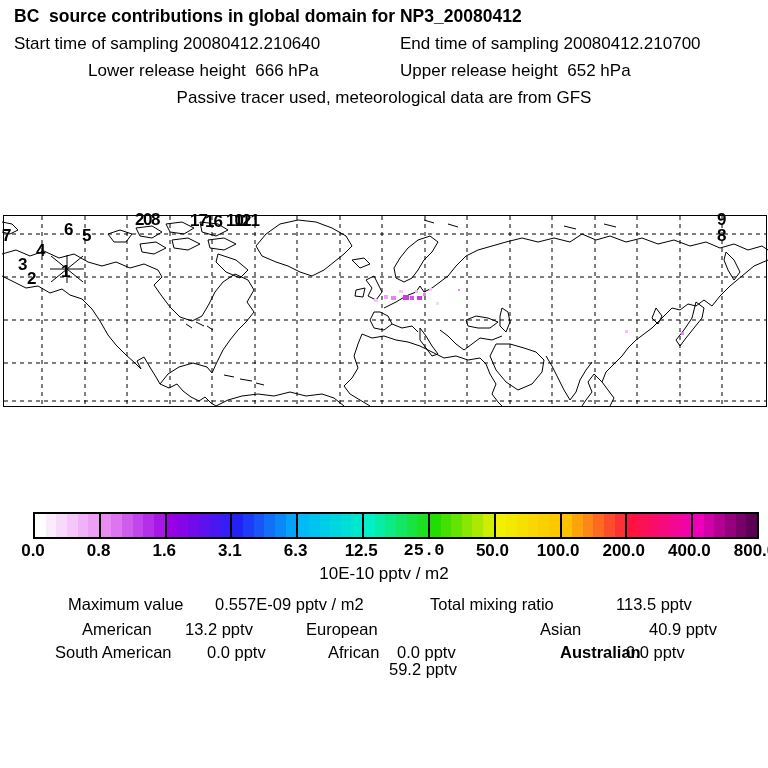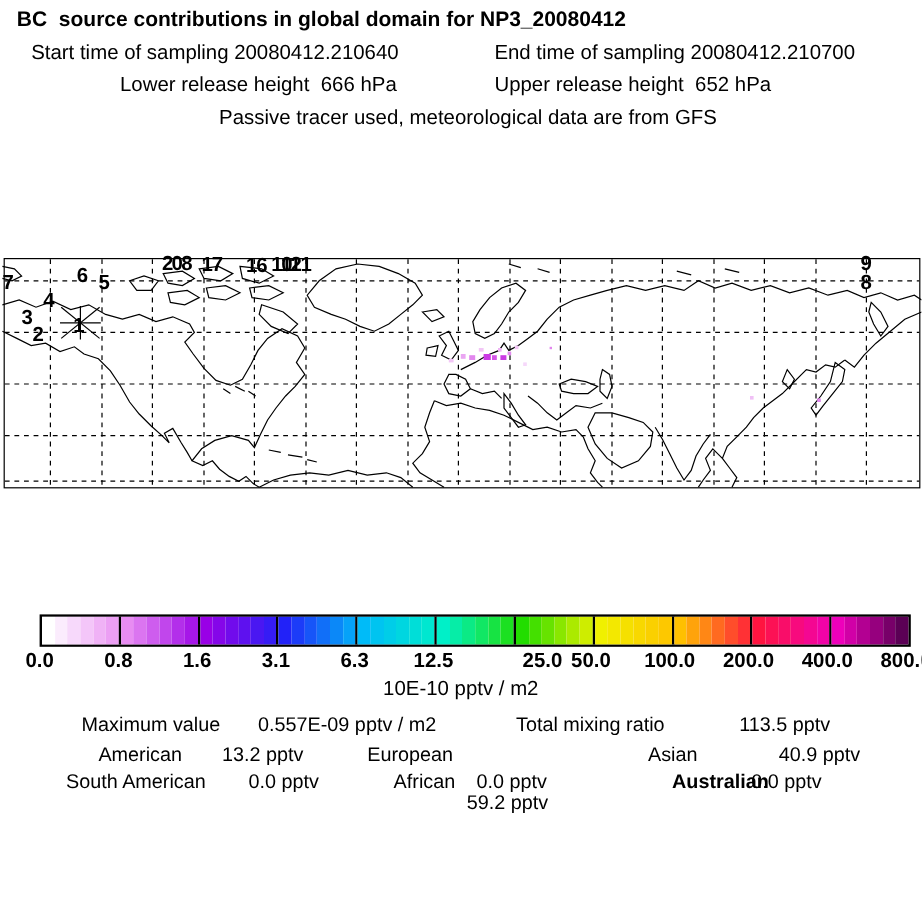"Start time of sampling 20080412.210640" .hline { margin-left: 12px -> none }
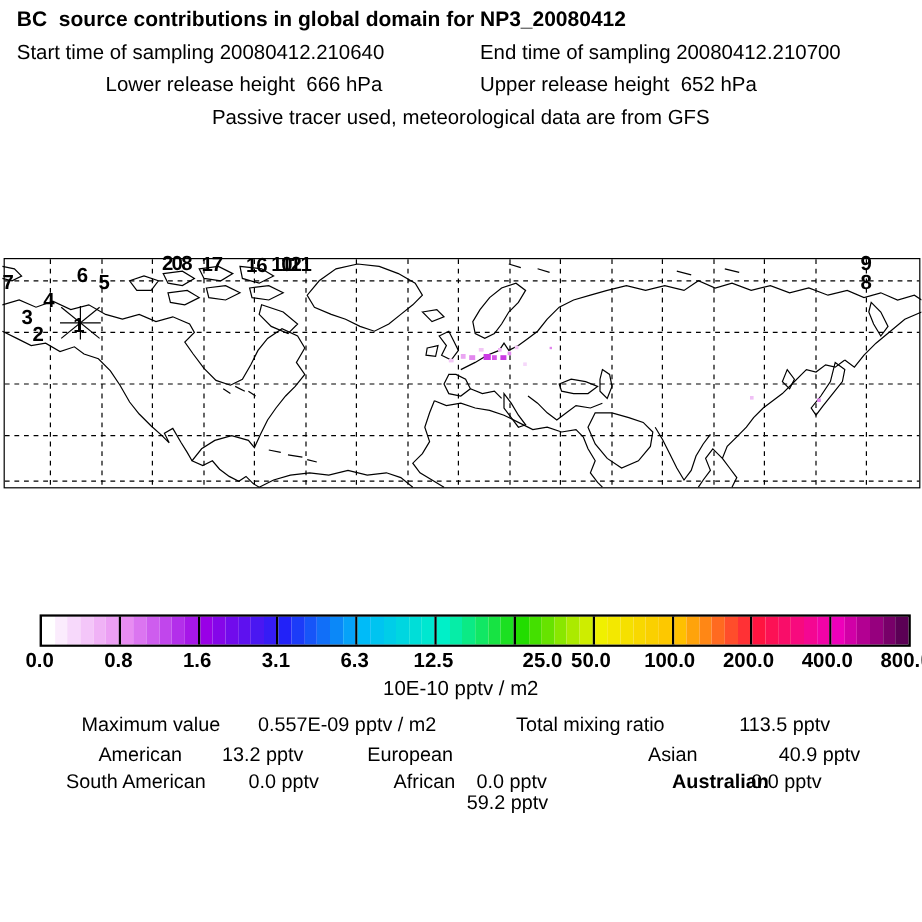"17" div.stn { left: 164px -> 186px }
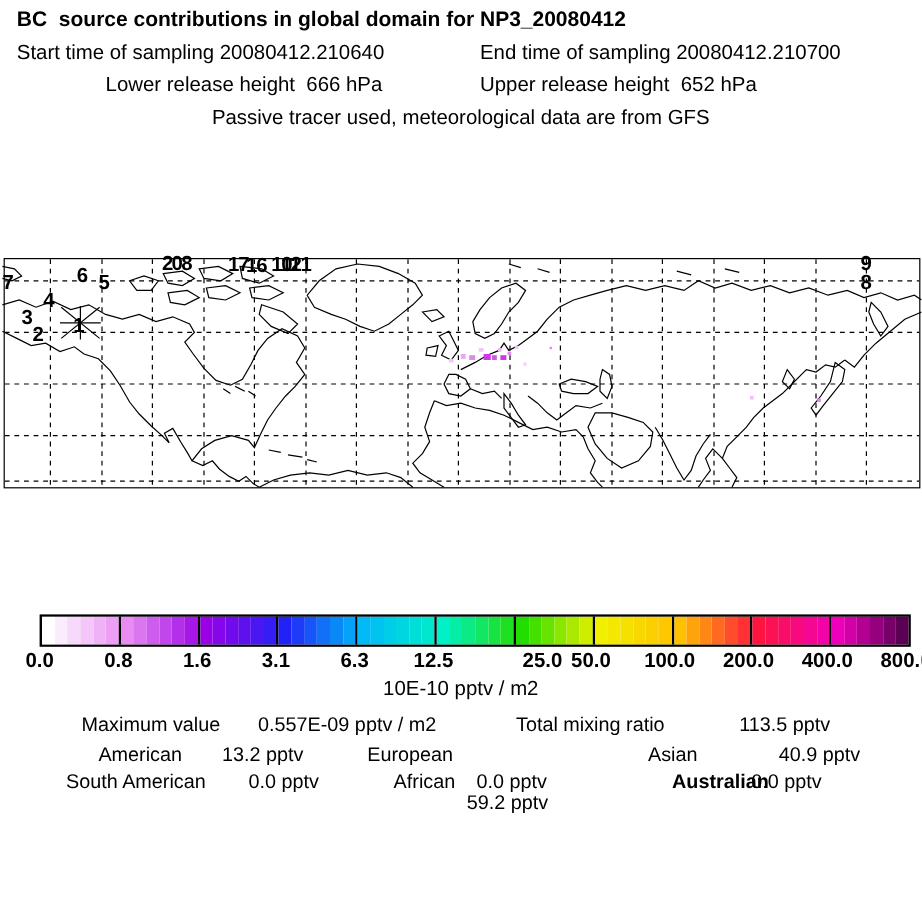"25.0" div.tick { font-family: none -> Liberation Mono, monospace; left: 452px -> 424px }
